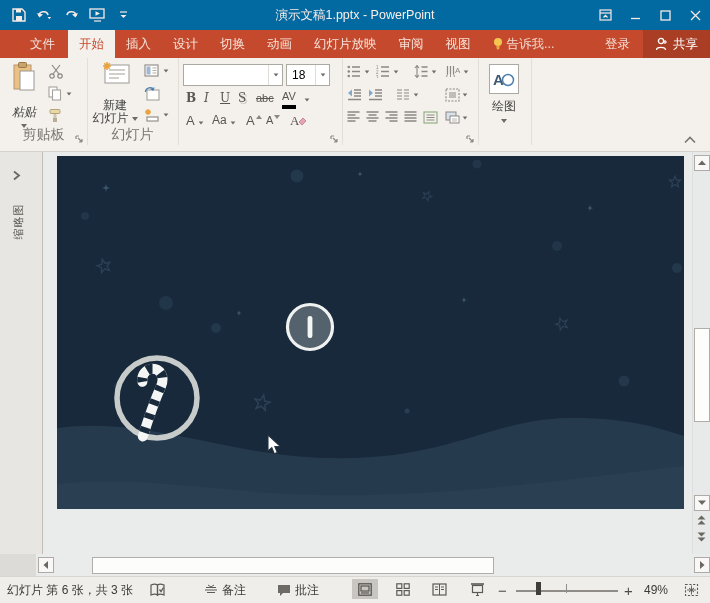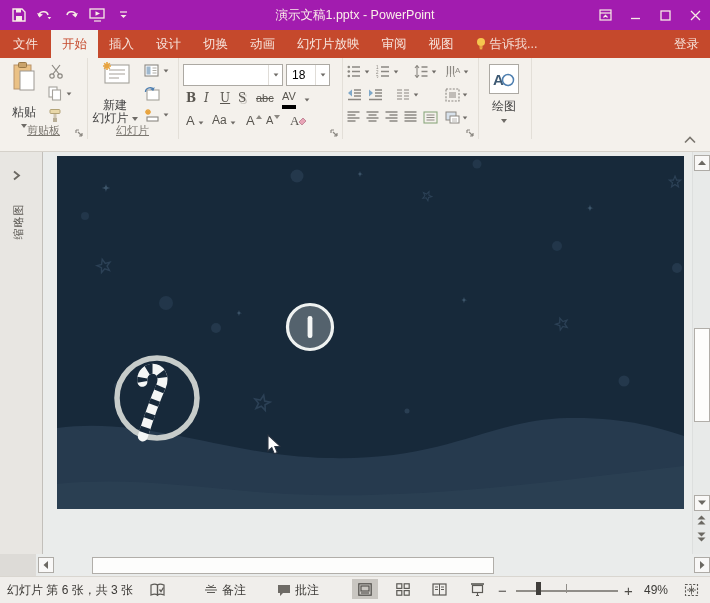"演示文稿1.pptx - PowerPoint" .titlebar { background: #a21caf -> #0369a1 }
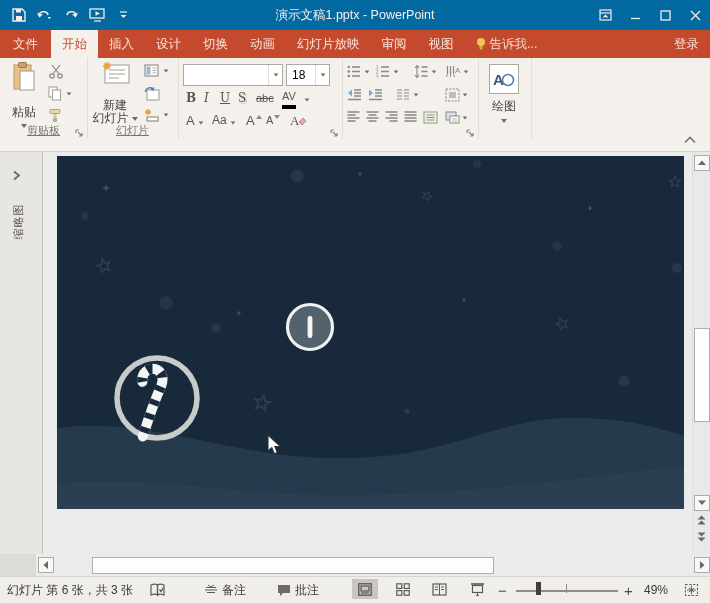"文件" .tabsrow { padding-left: none -> 17px }
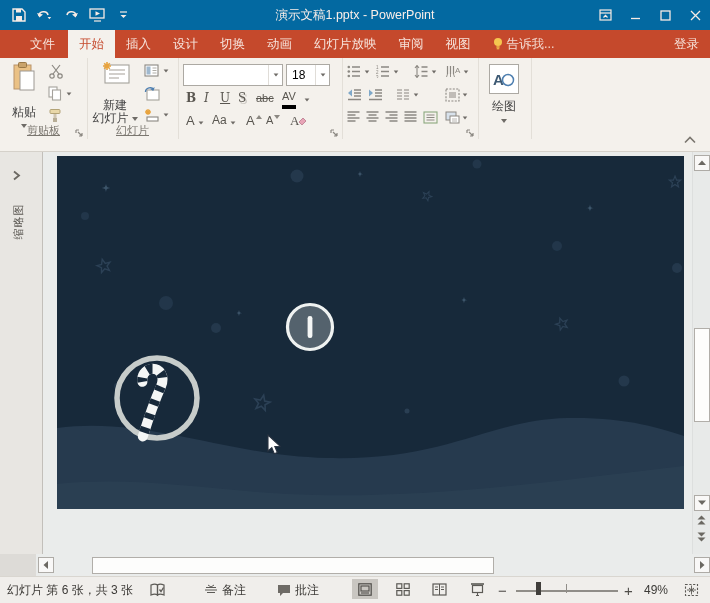"共享" div.tab { html: none -> <div> <svg> <circle></circle> <path></path> <path></path> </svg> <span>共享</span> </div> }
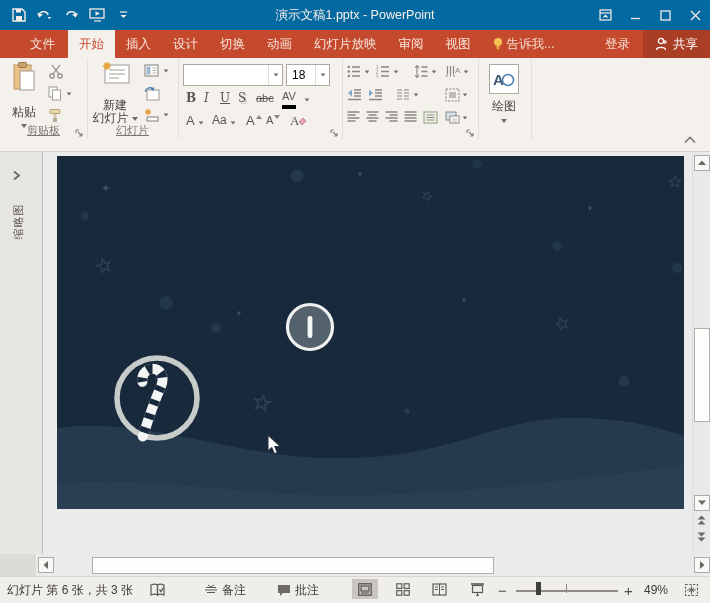"18" .group { bottom: 12px -> 6px }
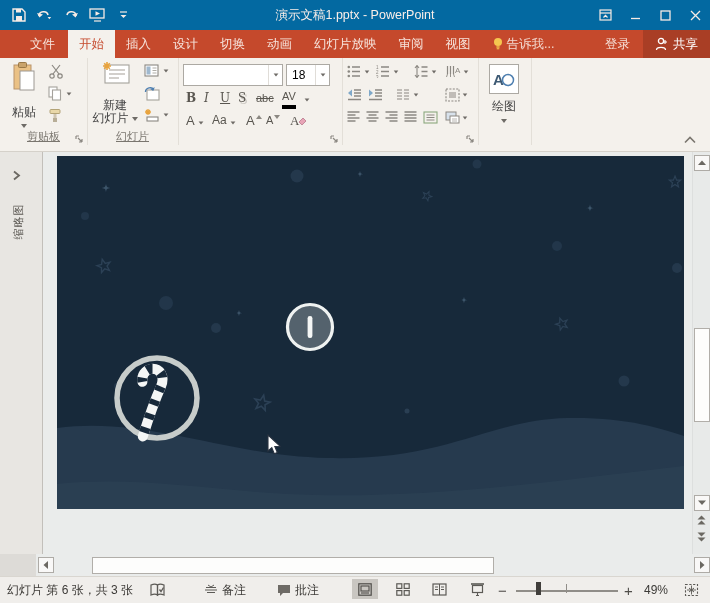"粘贴" span { font-style: none -> italic }
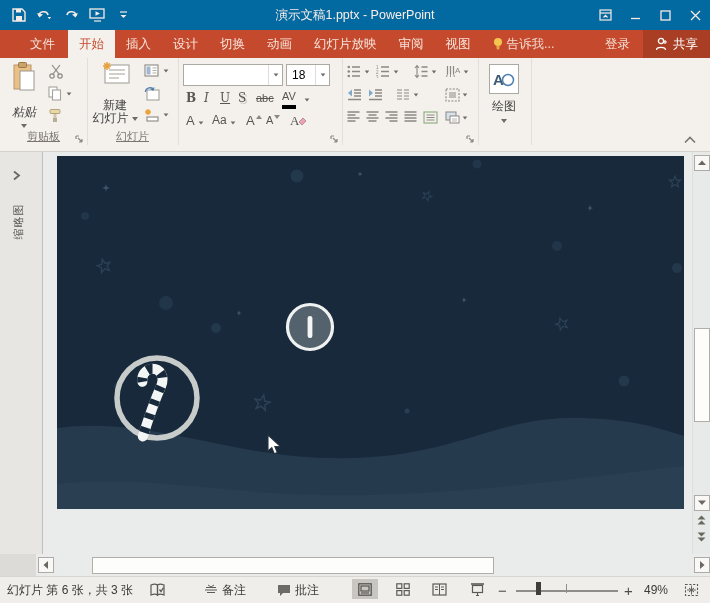"剪贴板" .group-label { font-size: 11px -> 14px; text-decoration: underline -> none }
